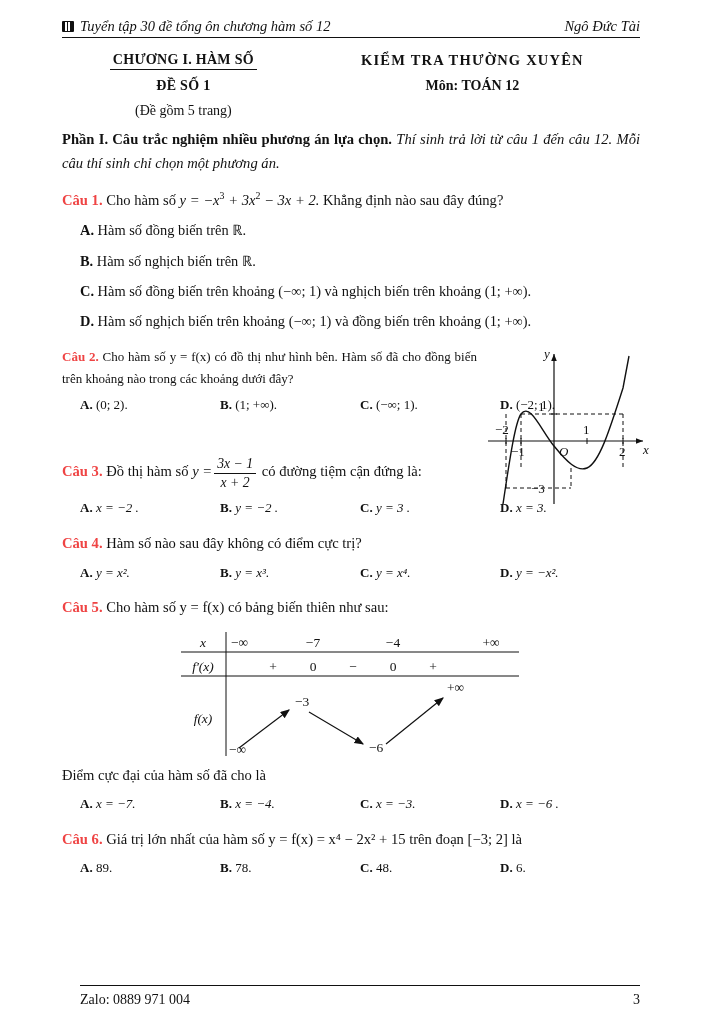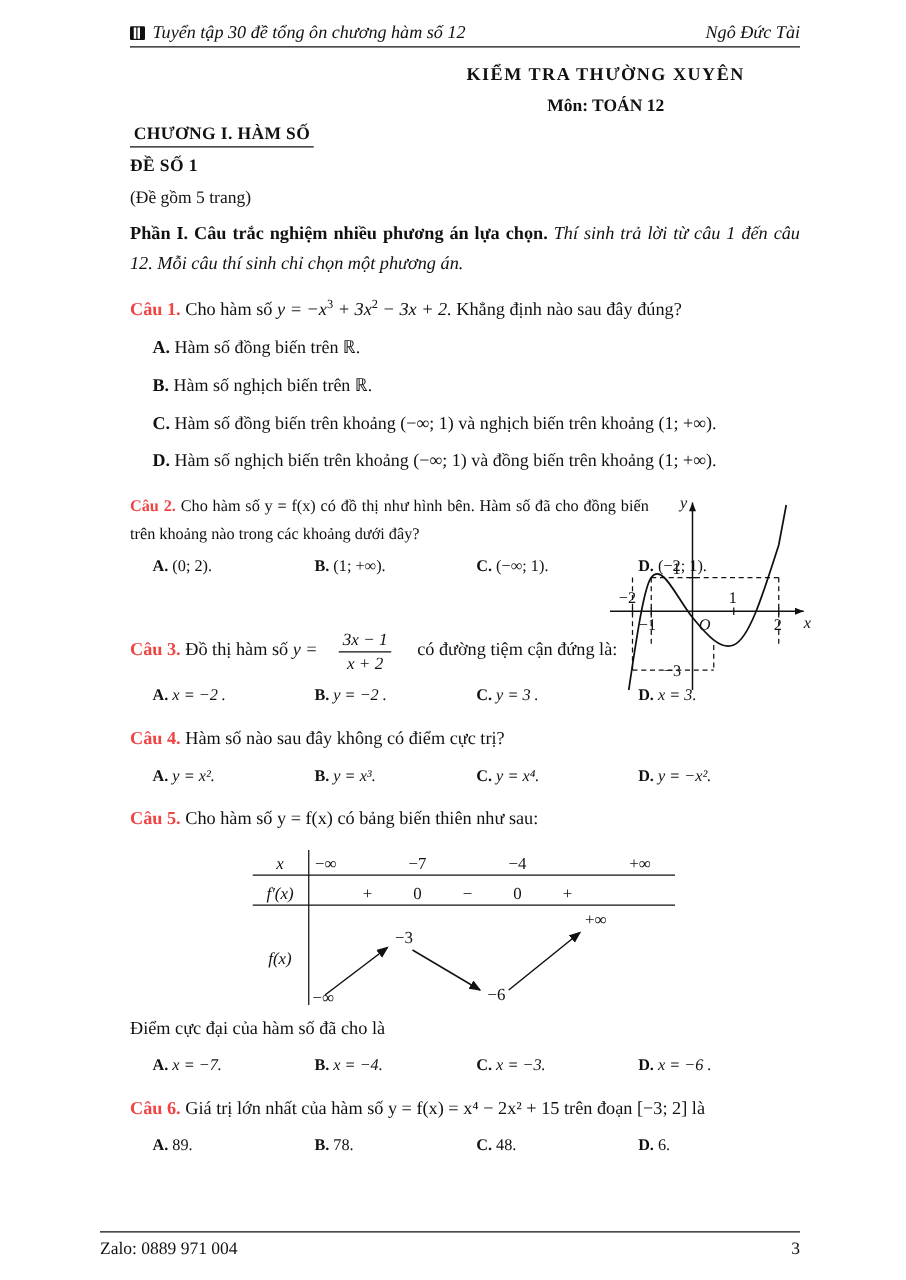"Tuyển tập 30 đề tổng" .page { padding: 18px 80px 0 104px -> 18px 80px 0 62px }
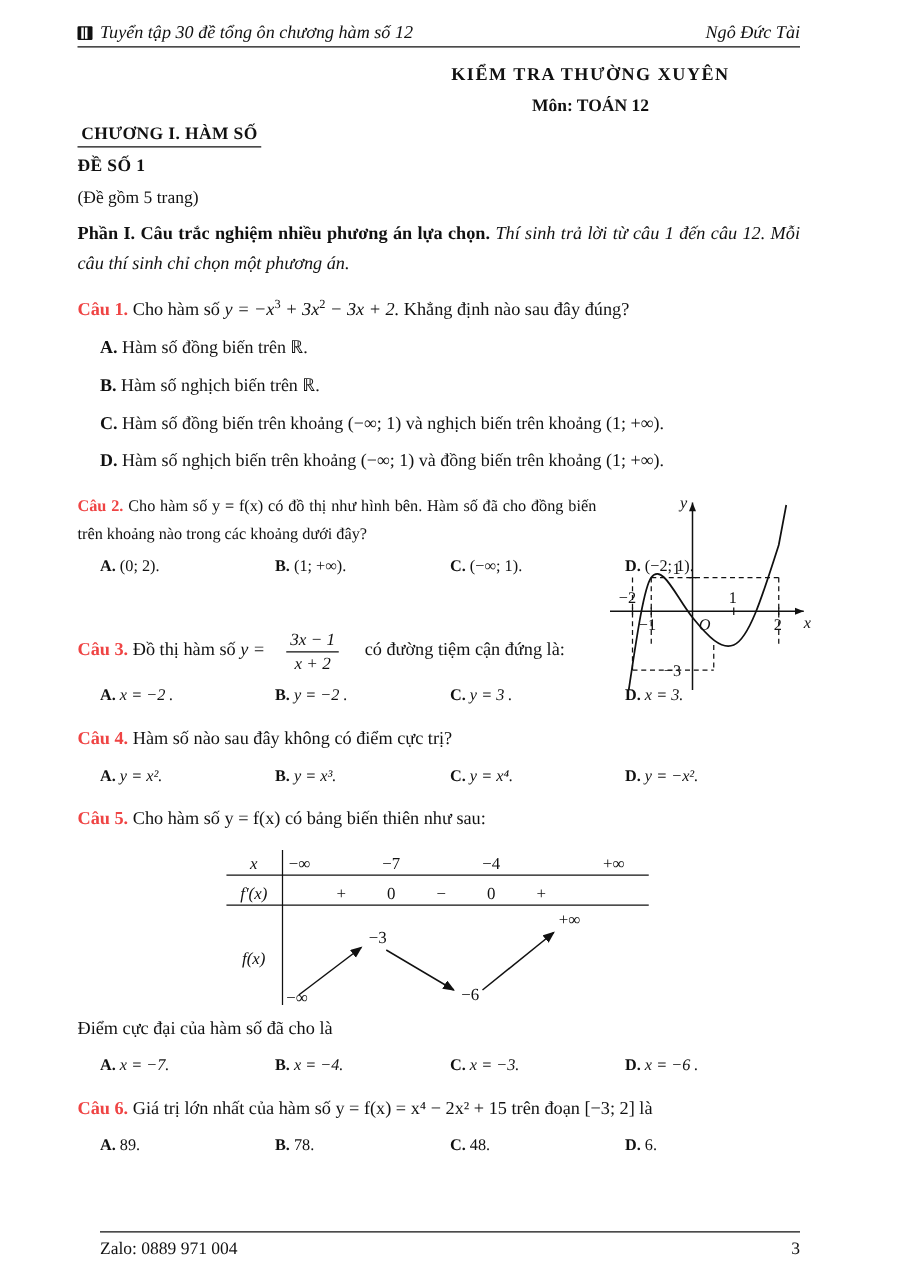"CHƯƠNG I. HÀM SỐ" .tb-left { margin-top: 48px -> none; text-align: left -> center }
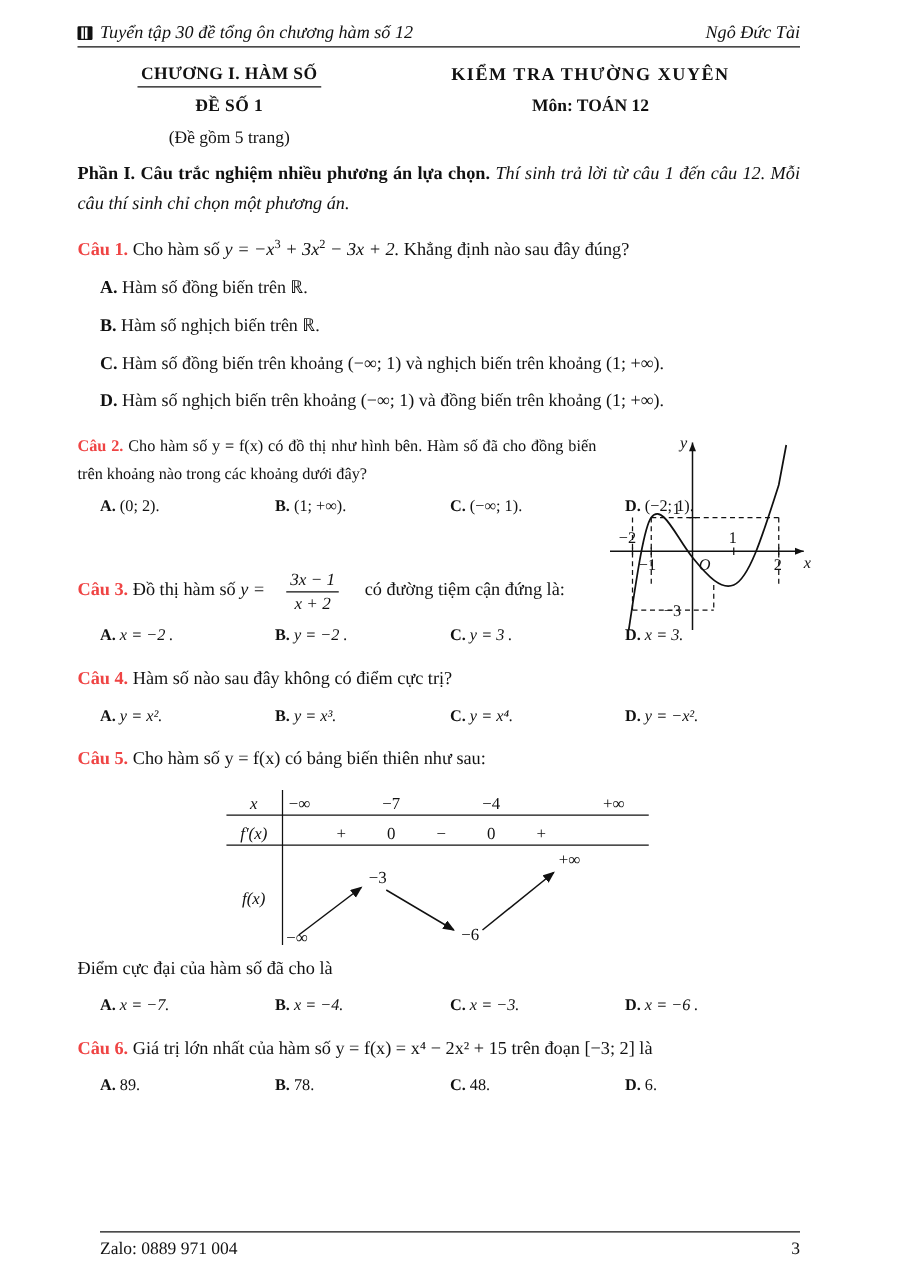"3x − 1" .frac { margin: 0 17px -> 0 2px }
